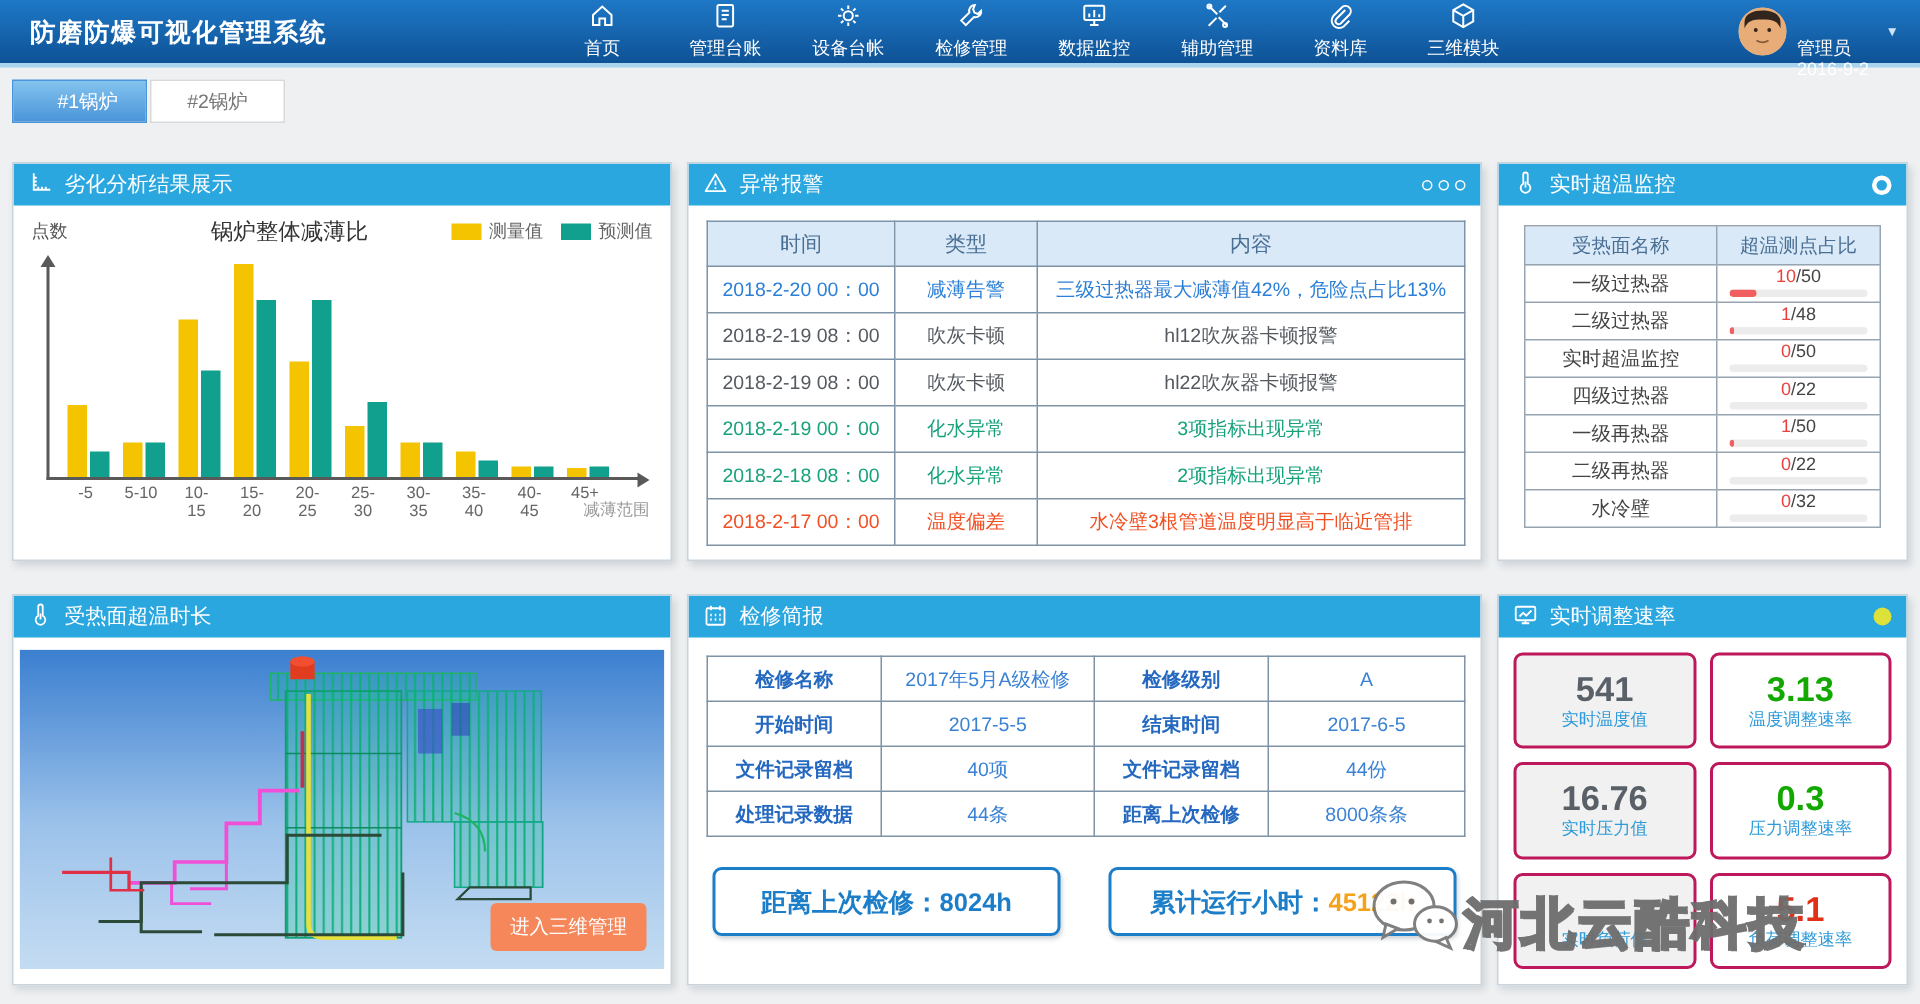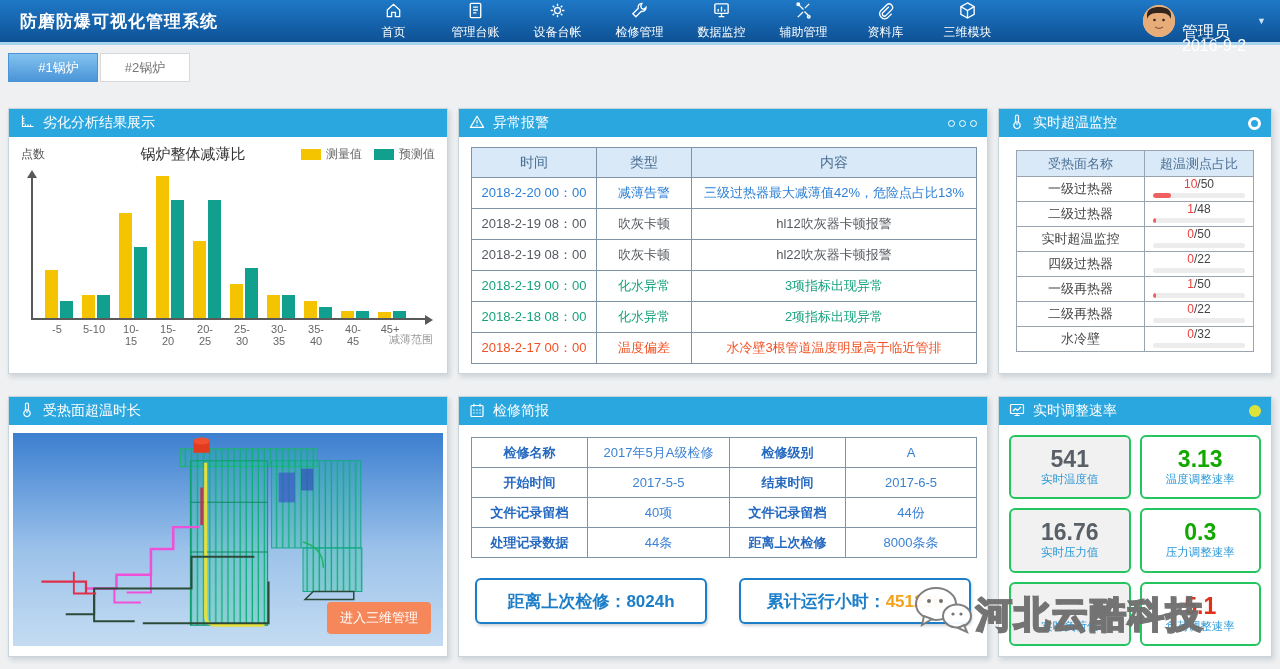"管理员" .usertext { font-size: 16px -> 12px }
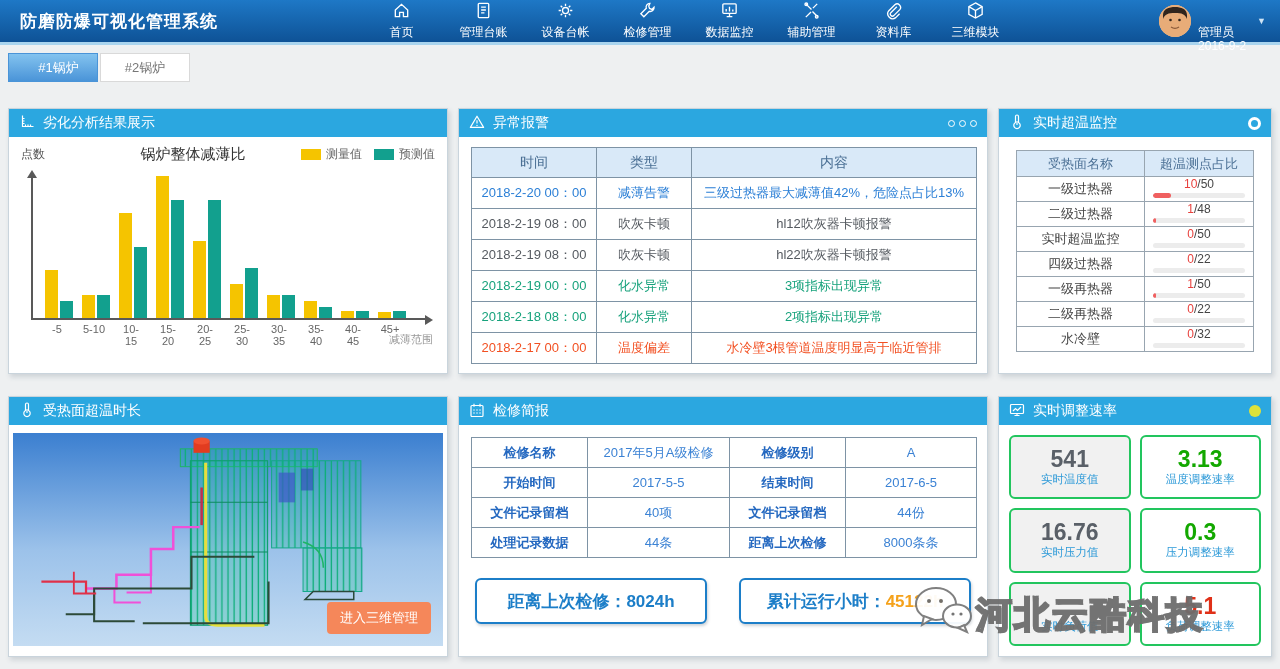"541" .card { border: 2px solid #22c55e -> 2px solid #be185d }
